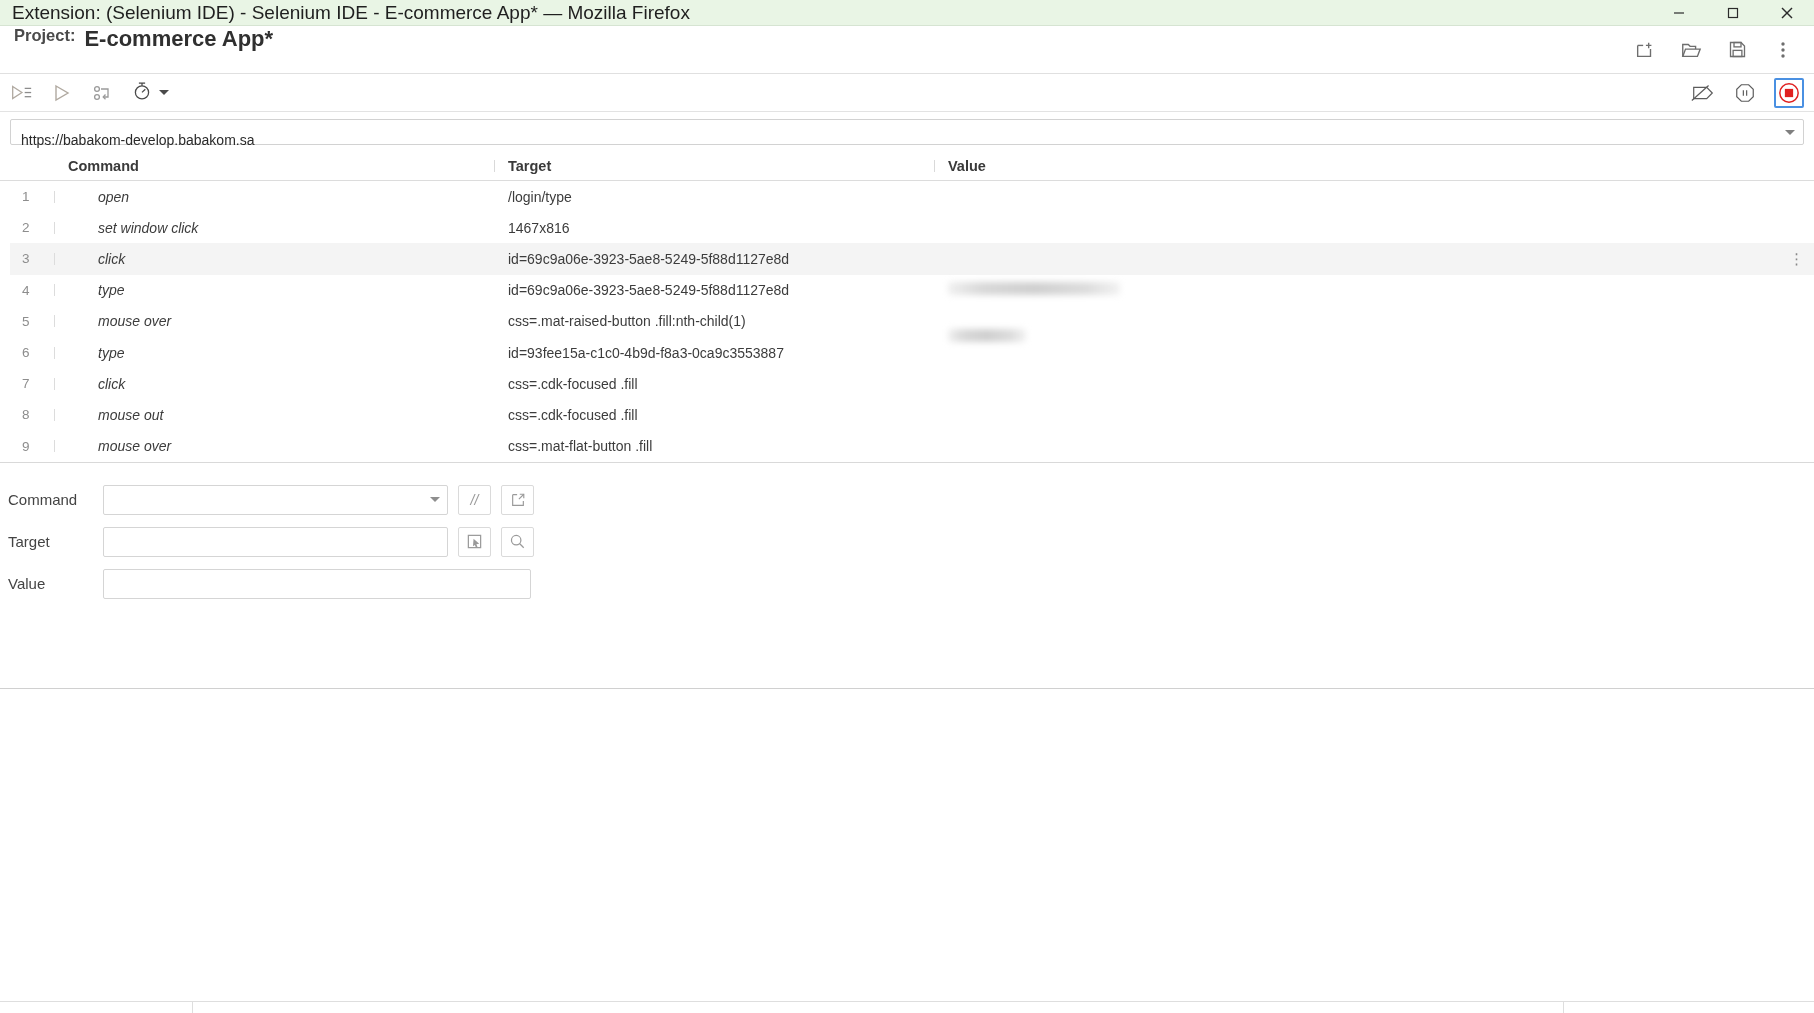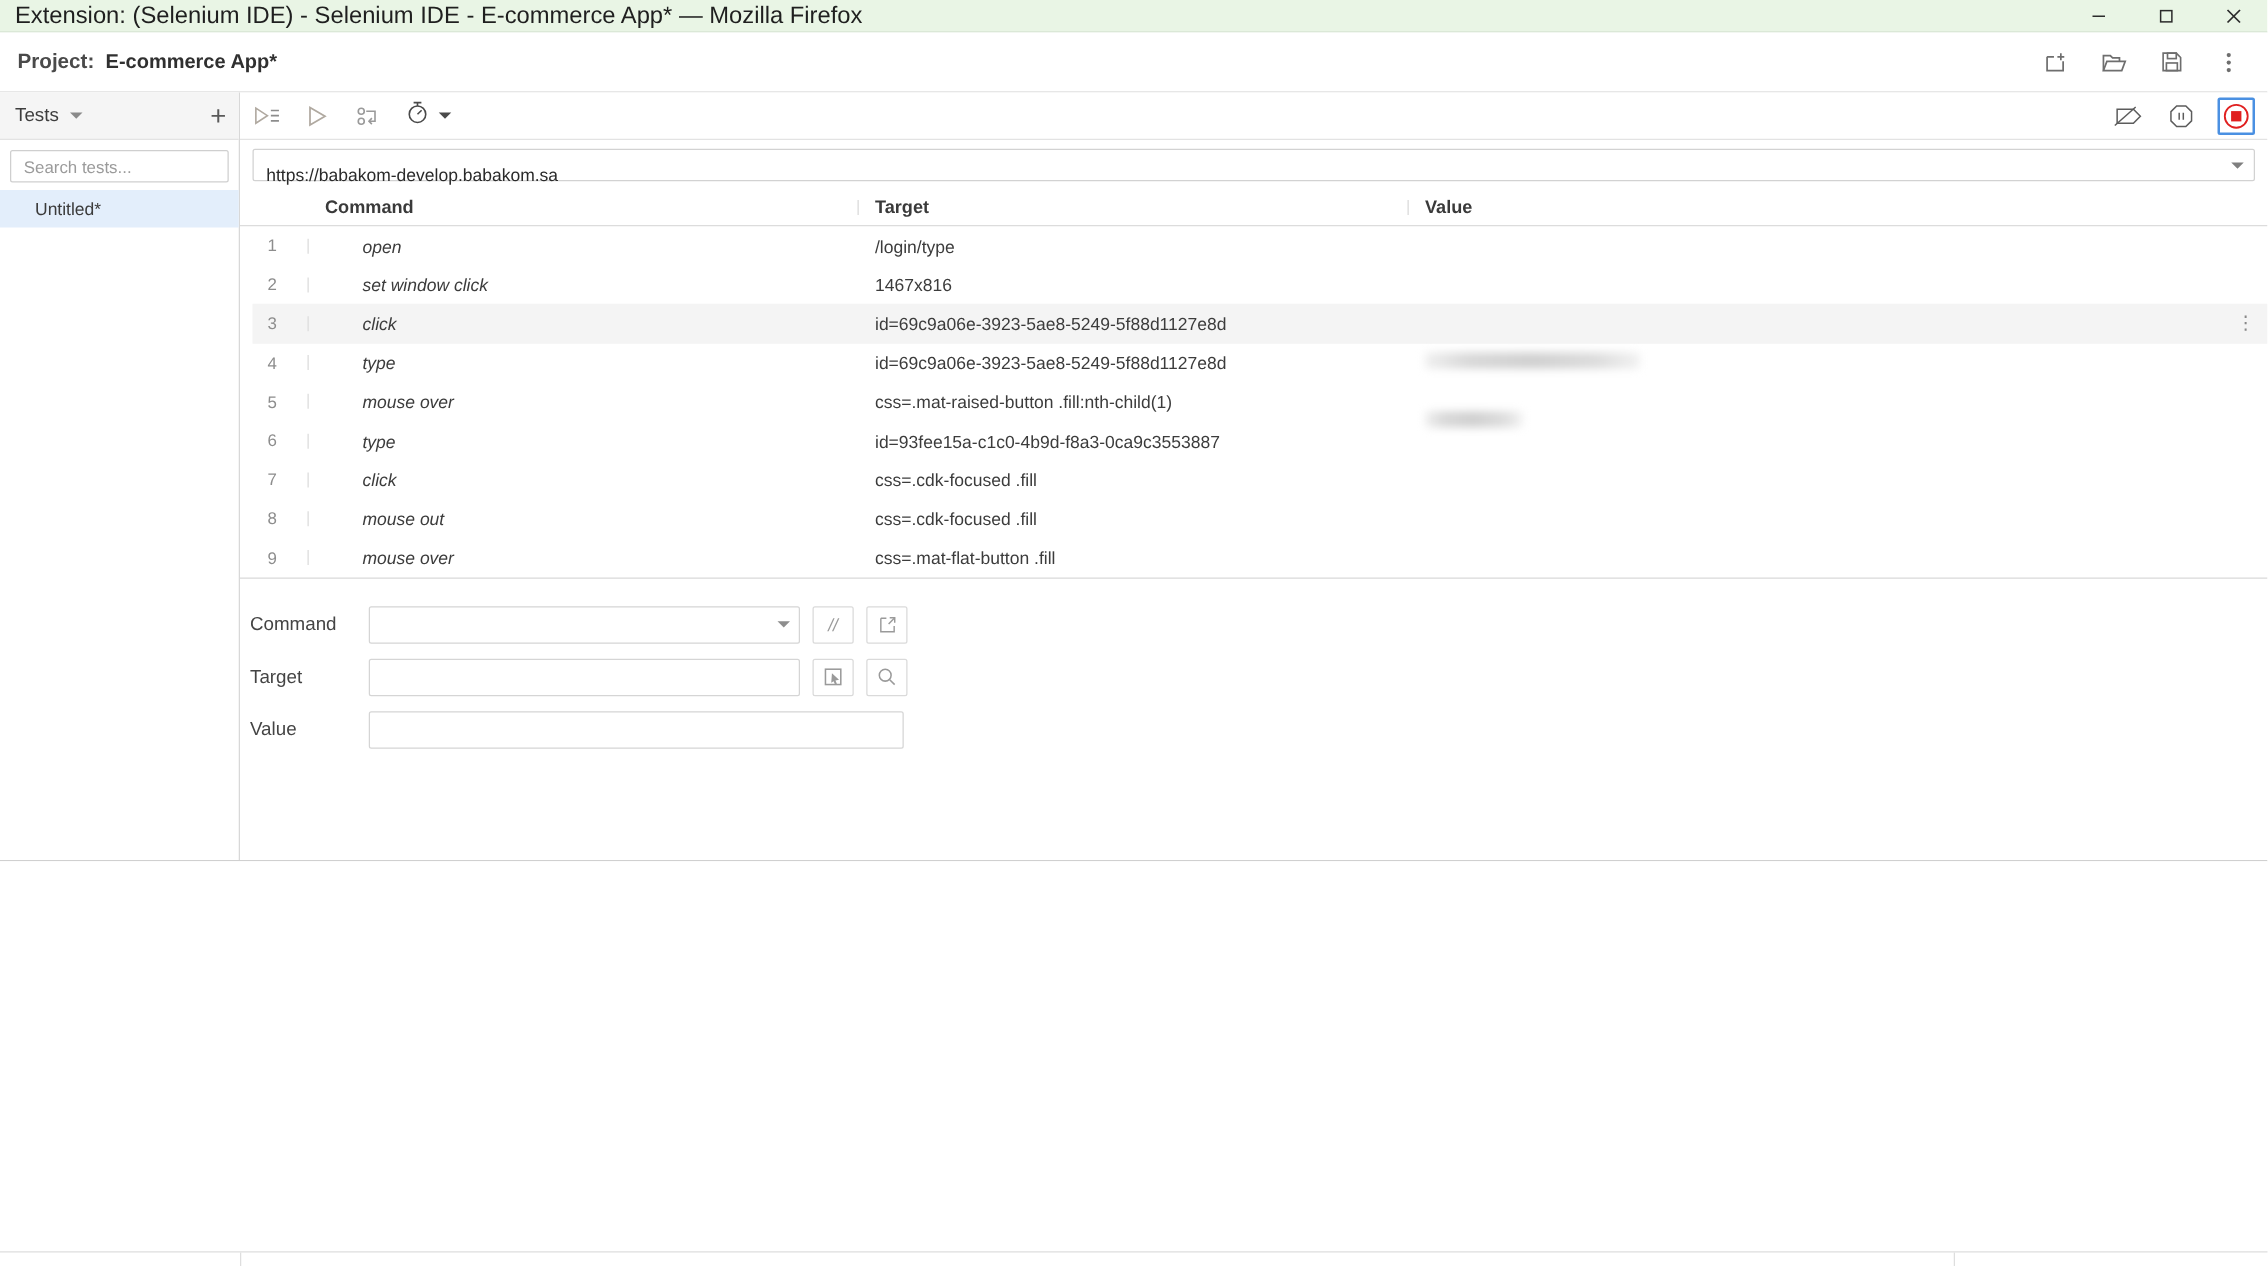"Project:" .project-bar { align-items: center -> none }
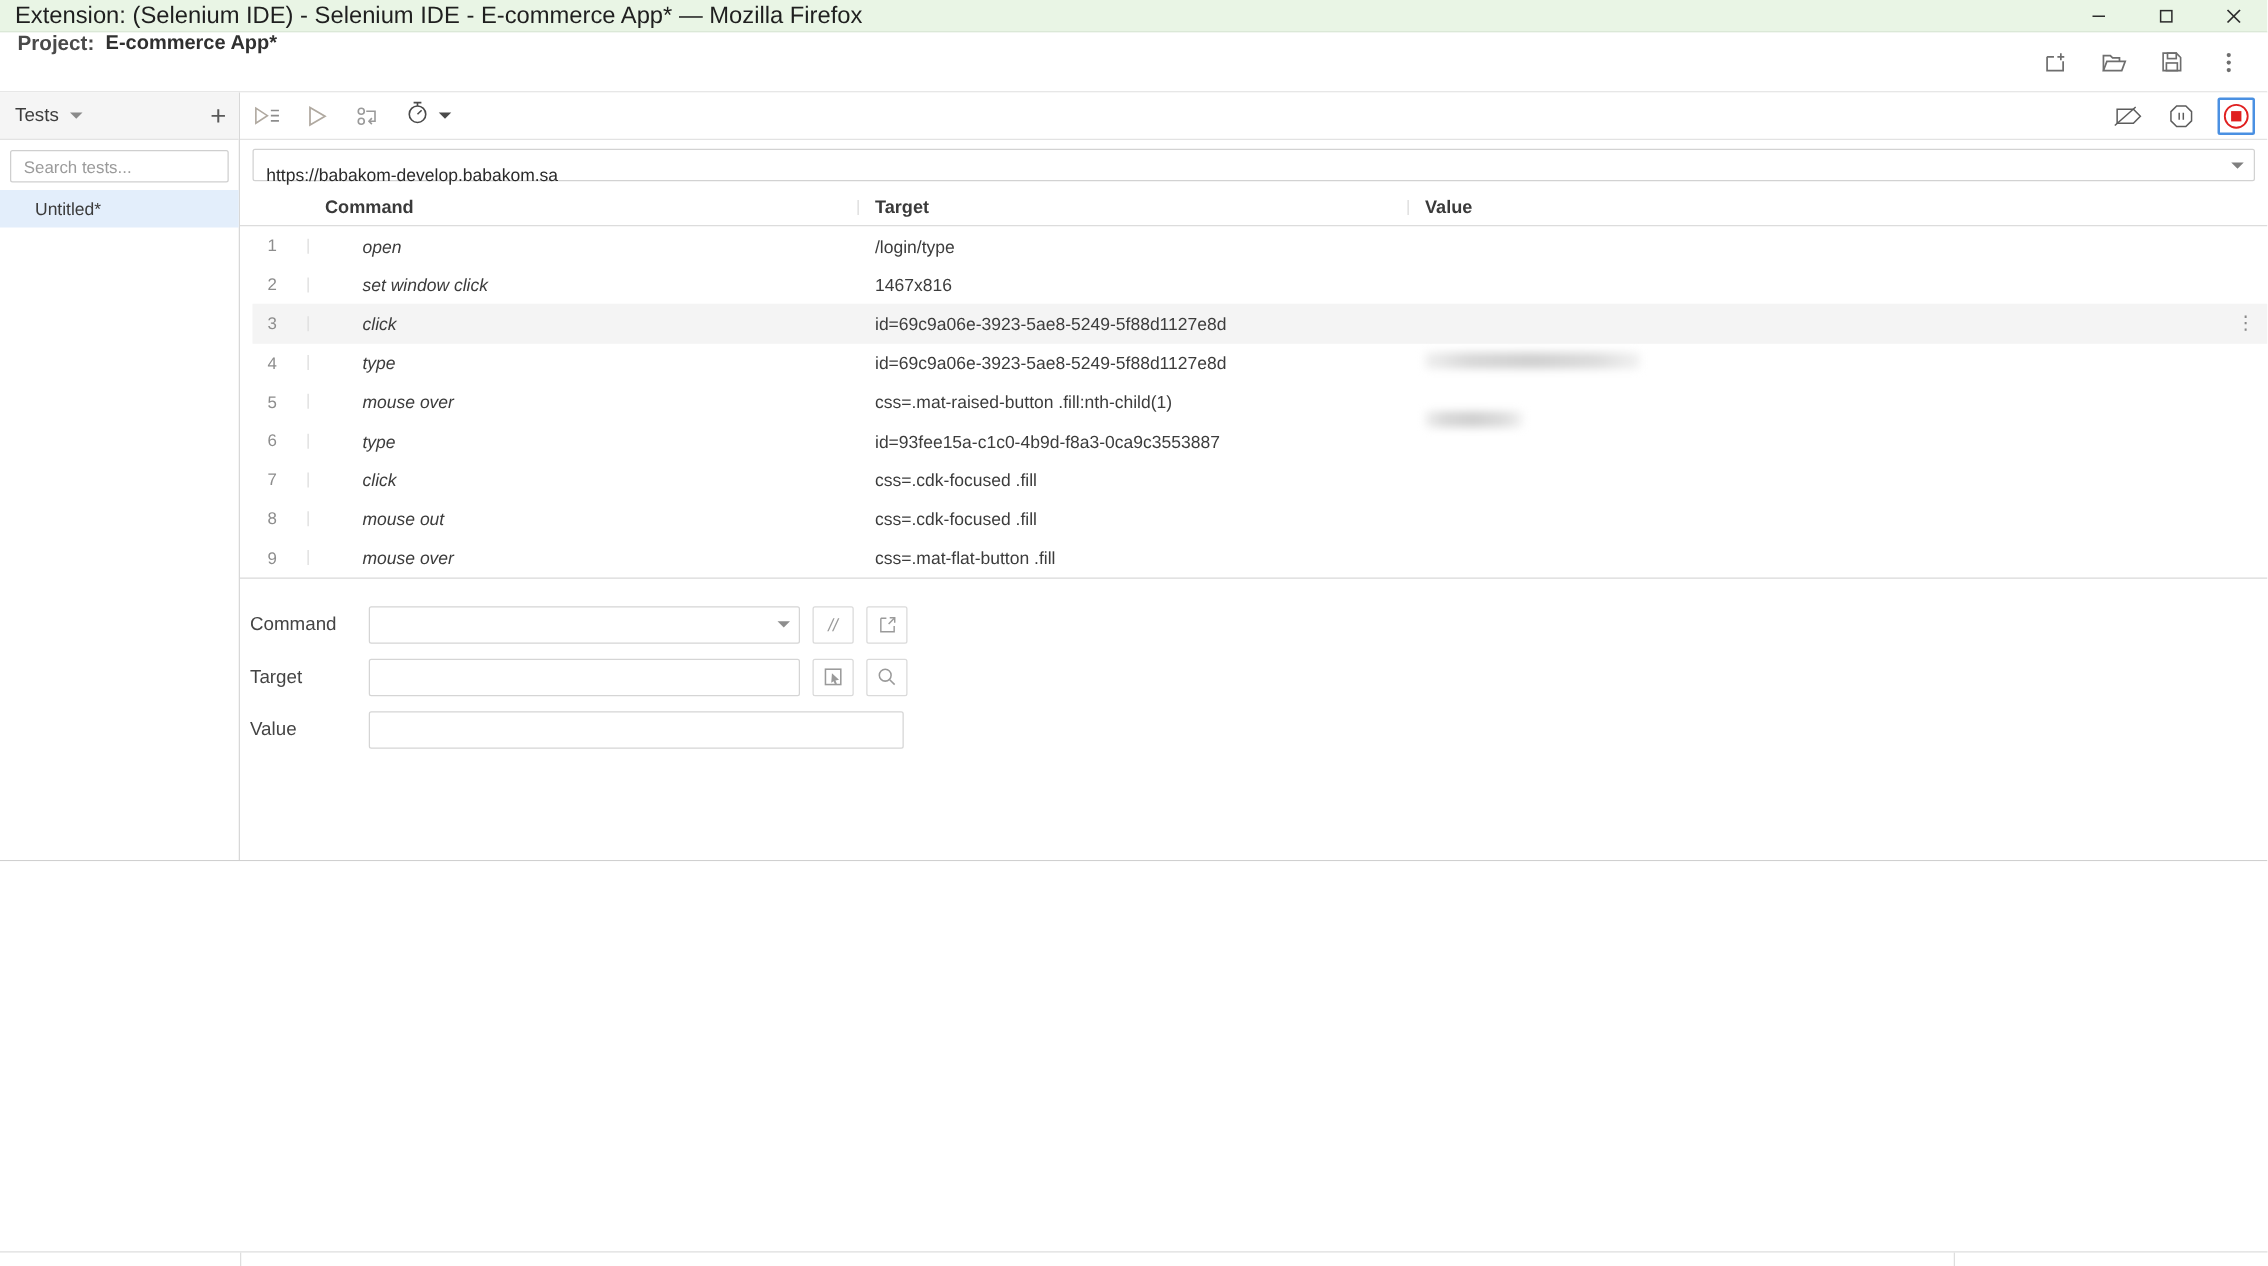"E-commerce App*" .project-name { font-size: 16px -> 22px }
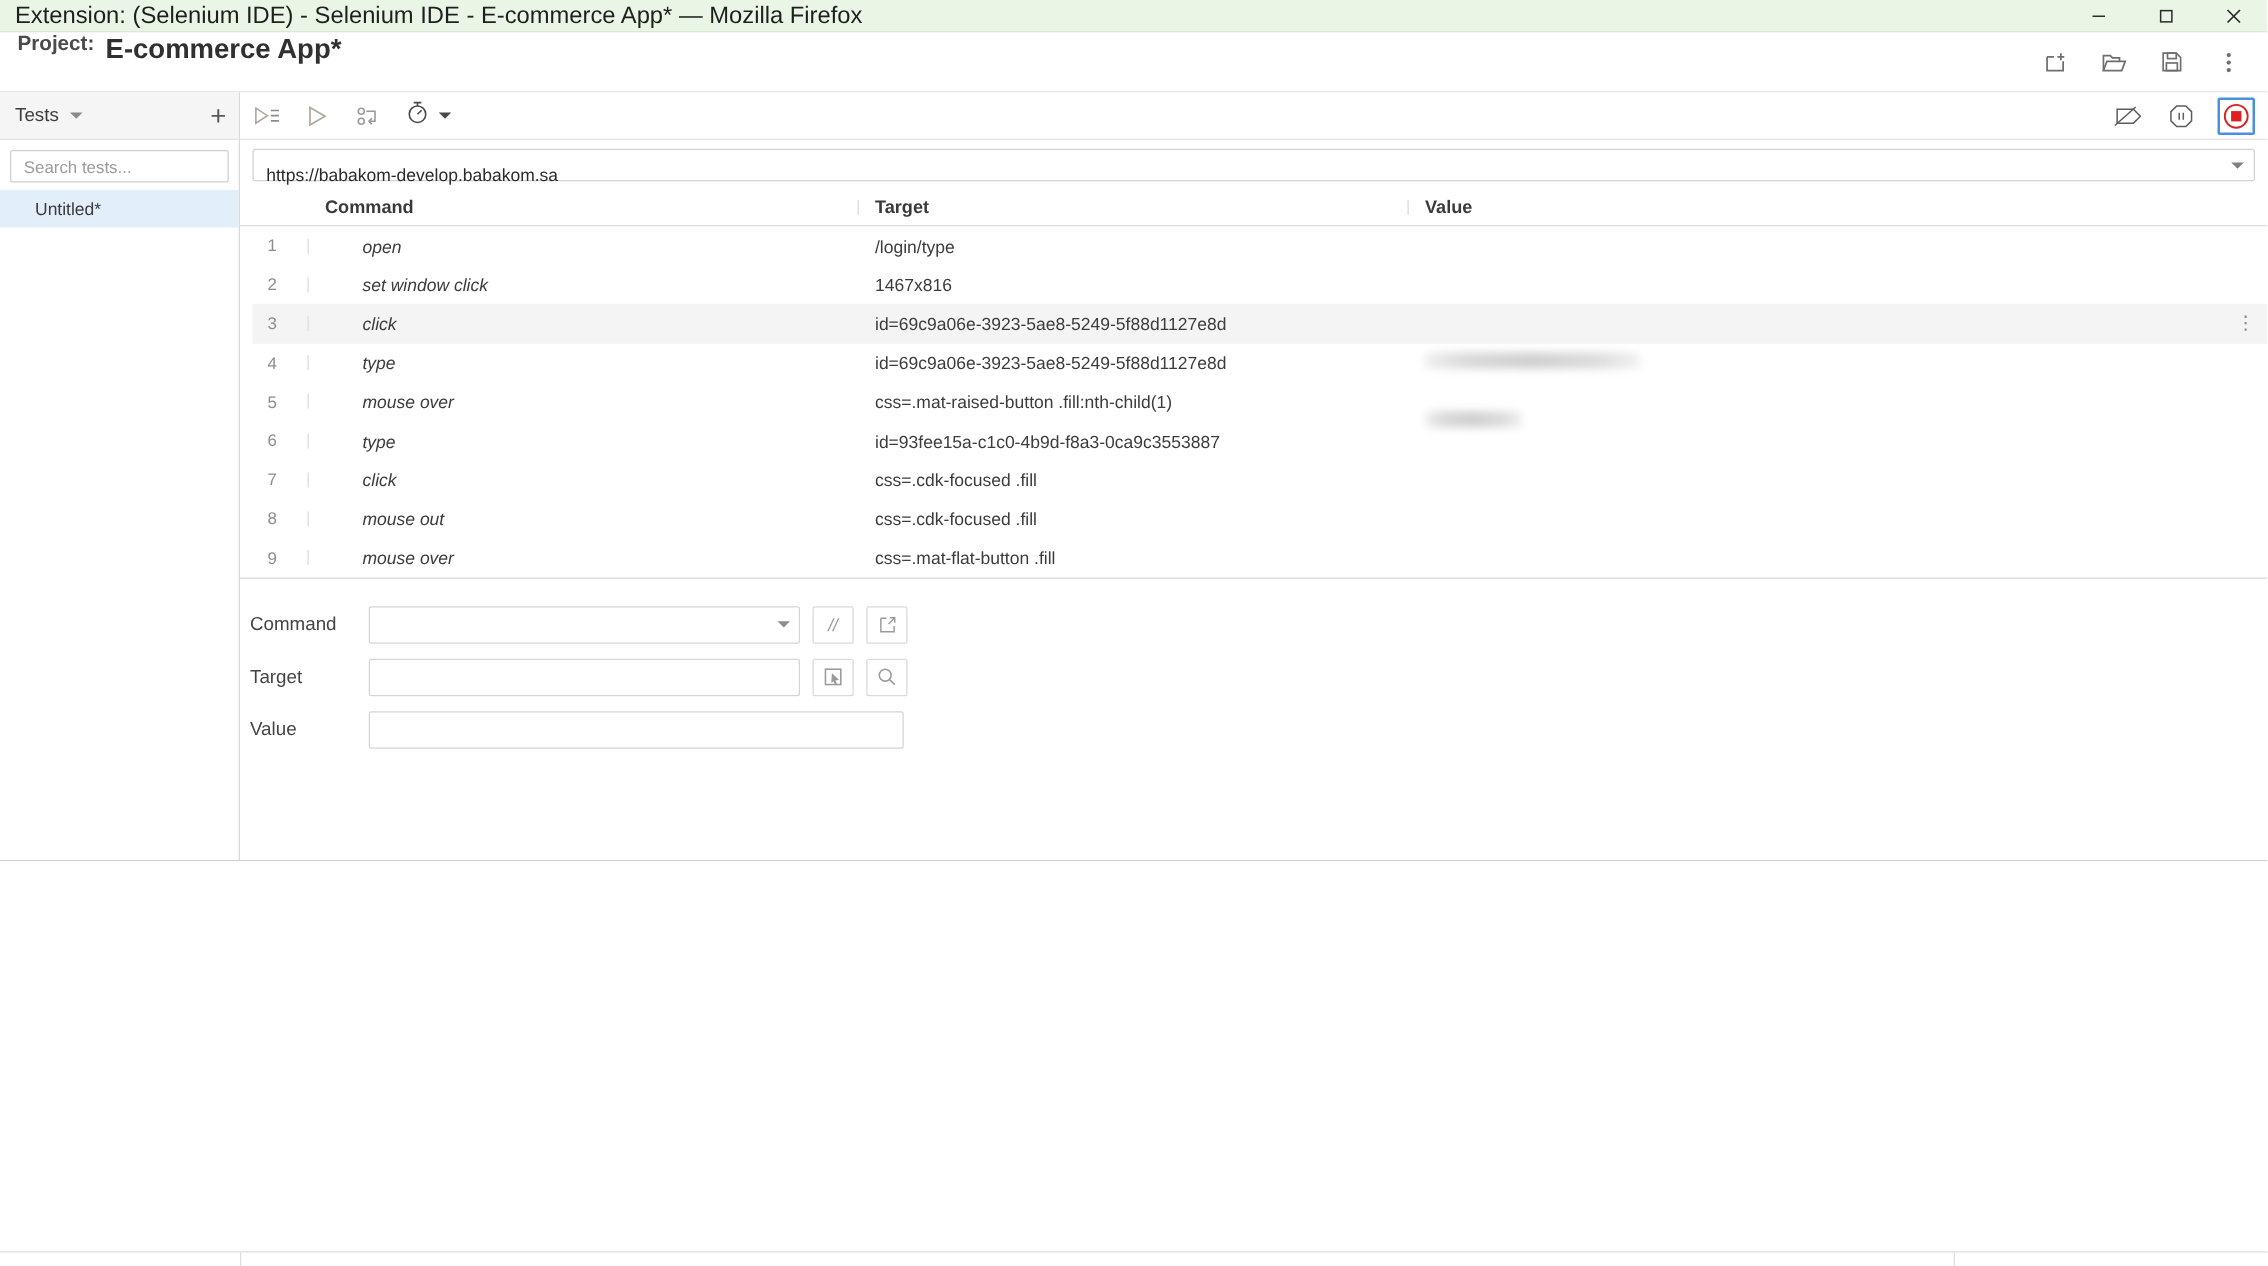"Tests" div.sidebar { html: <div> <div> <span>Tests</span> <span></span> <span>+</span> </div> <div> <div> <input> <span> <svg> <circle></circle> <line></line> </svg> </span> </div> </div> <div> <div> <span>Untitled*</span> </div> </div> </div> -> none }
